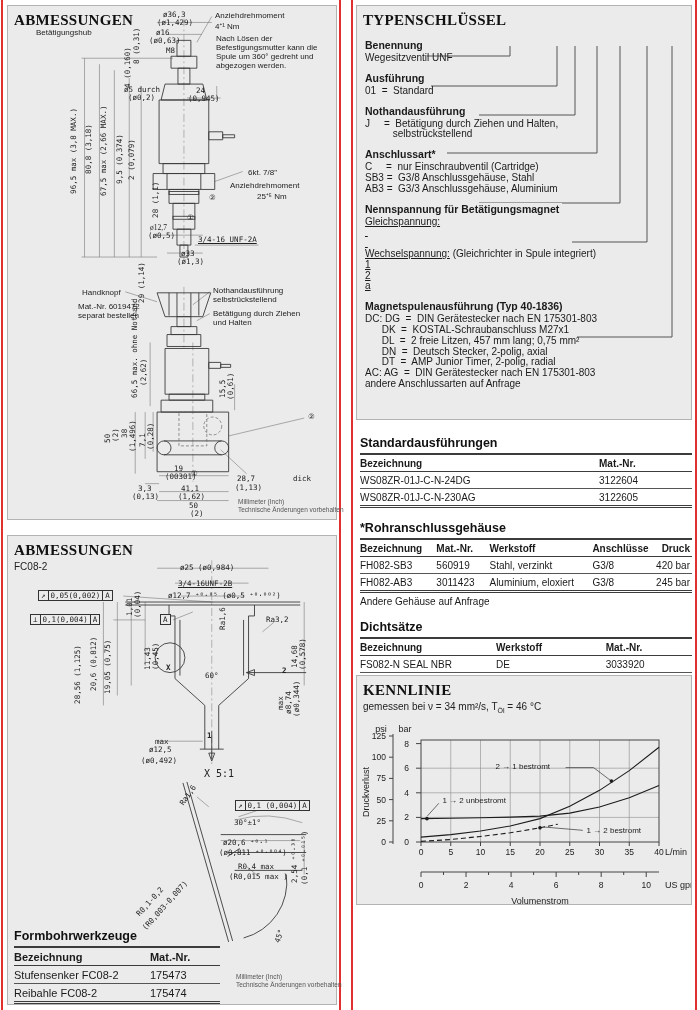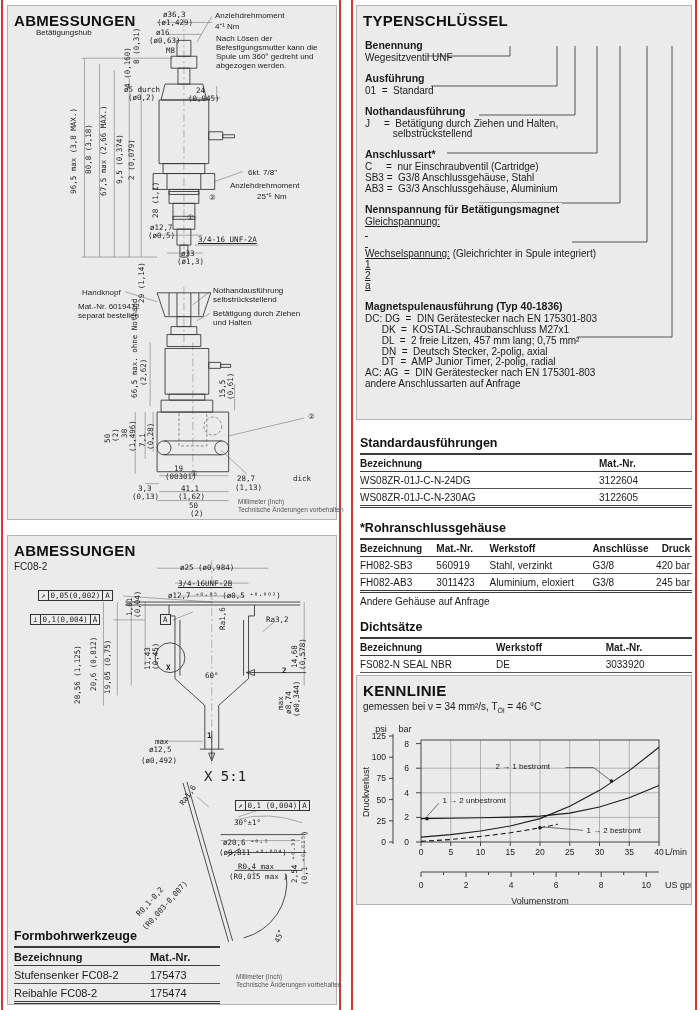"ABMESSUNGEN" .panel h1 { font-family: none -> Liberation Serif, serif }
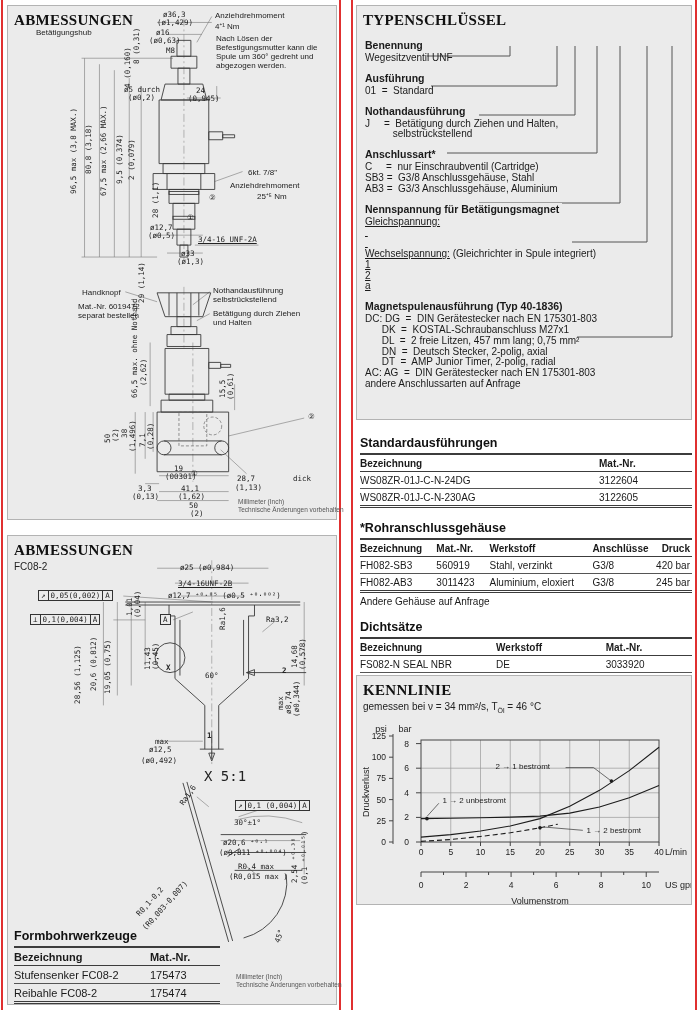"ø12,7" span.ann { font-family: none -> Liberation Serif, serif }
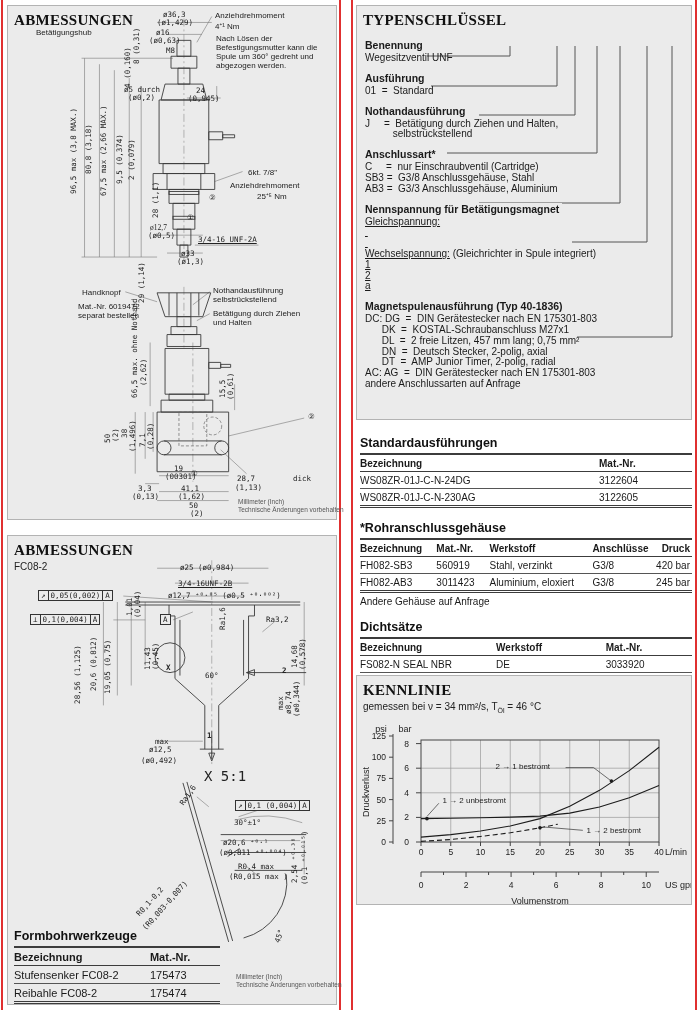"X 5:1" span.ann { font-size: 14px -> 10px }
